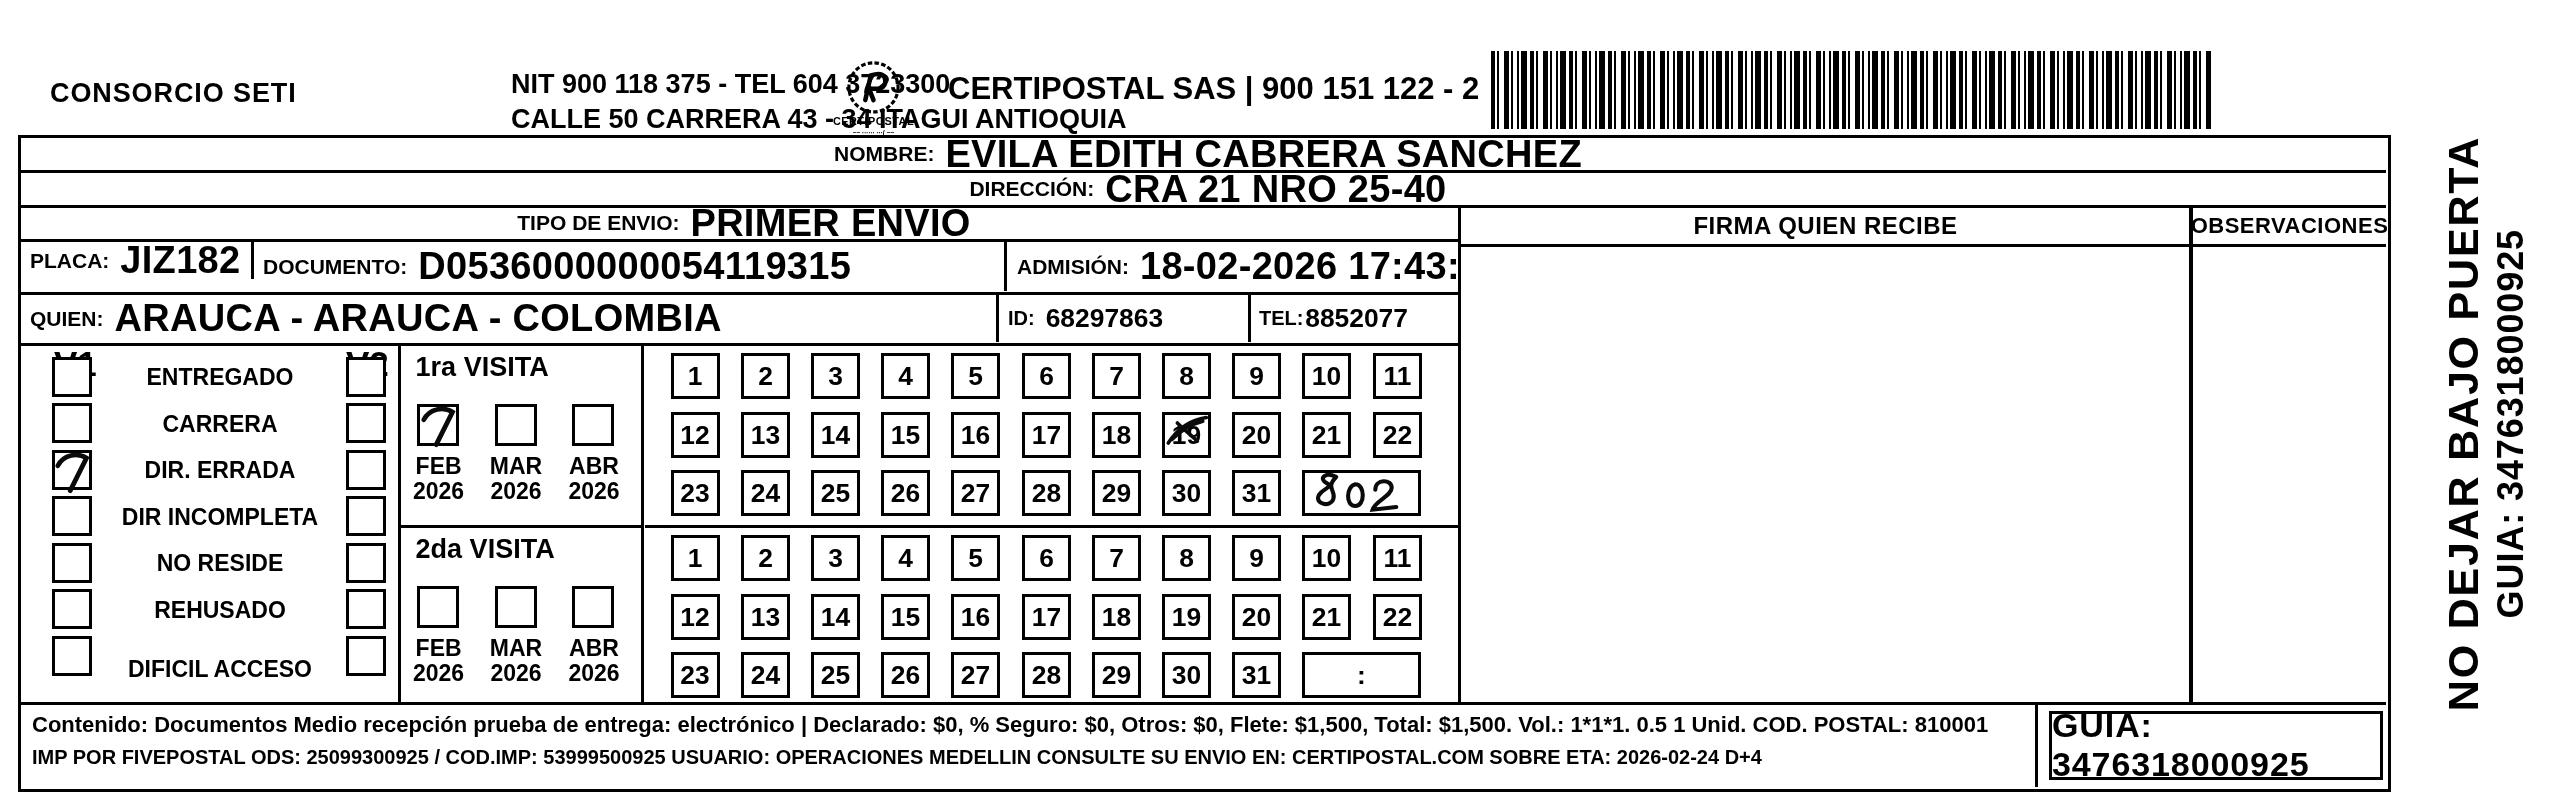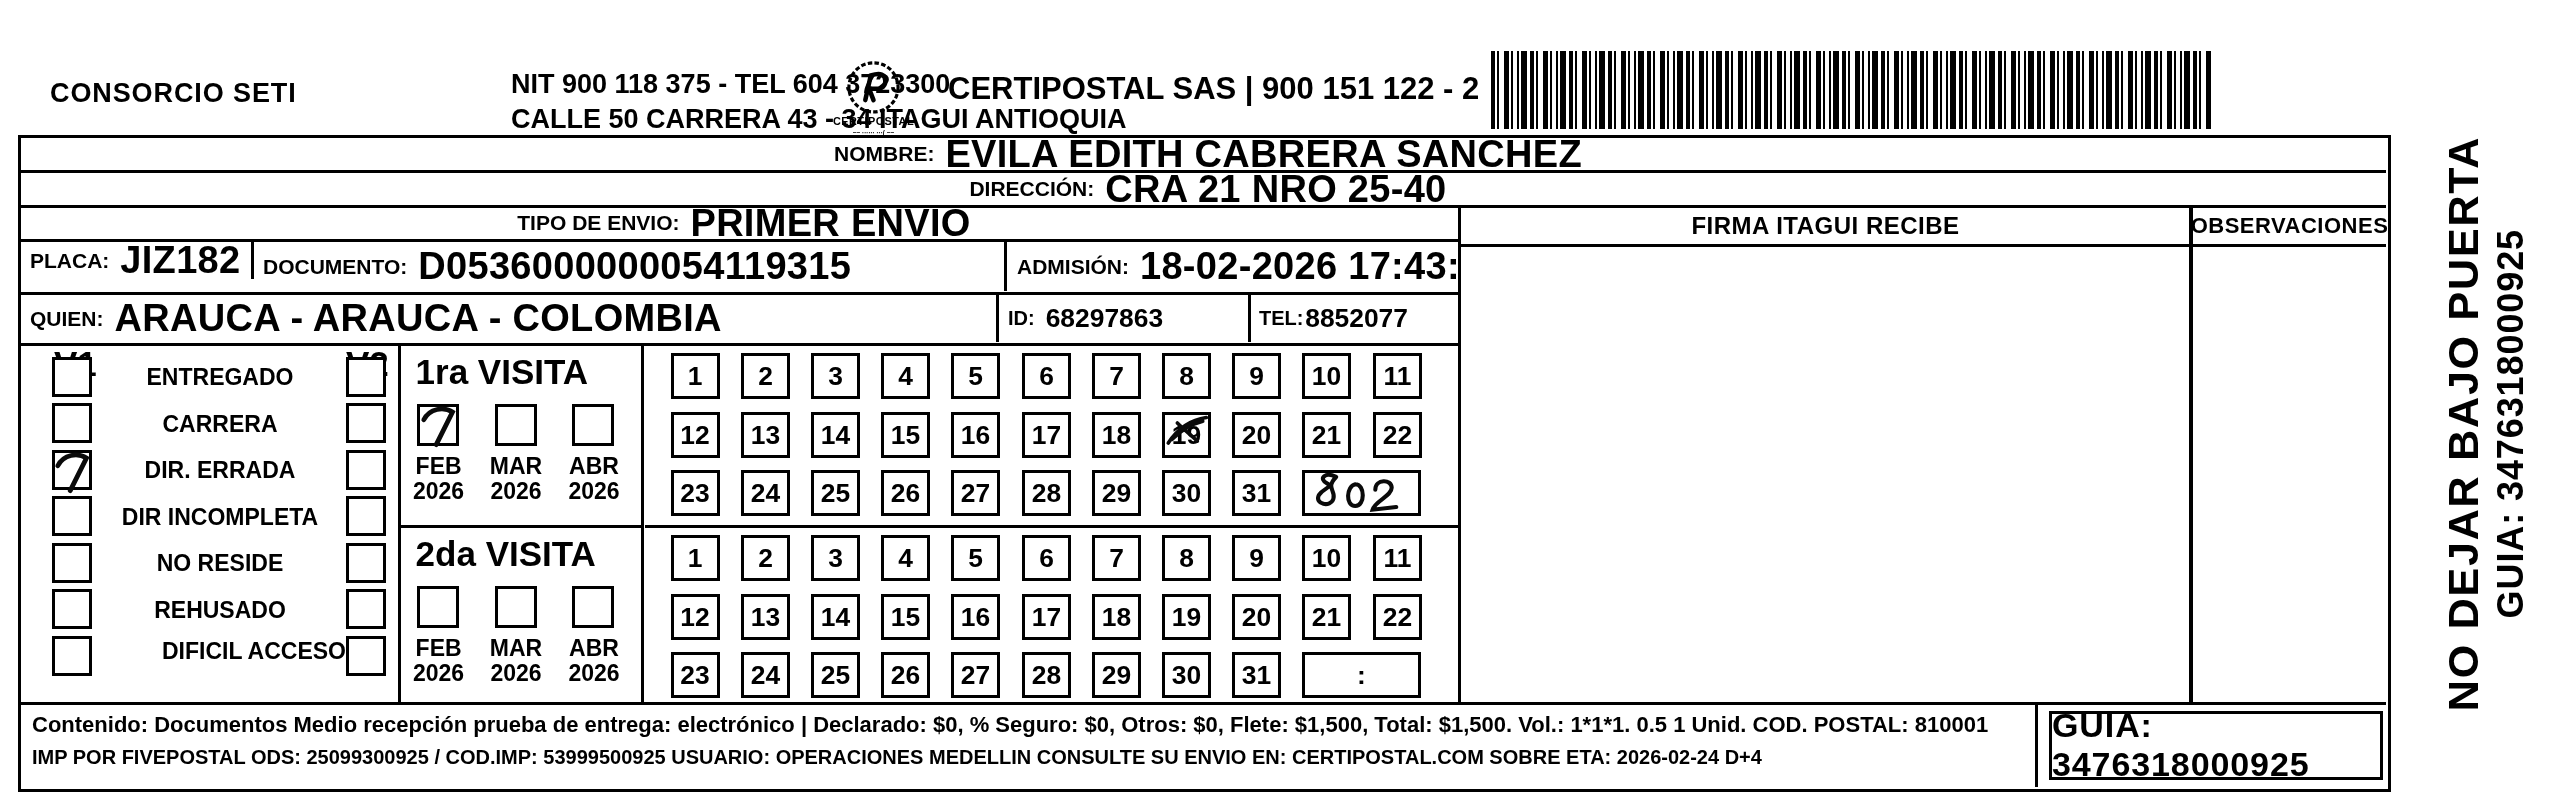"FIRMA ITAGUI RECIBE" div.abs { text: ITAGUI -> QUIEN }
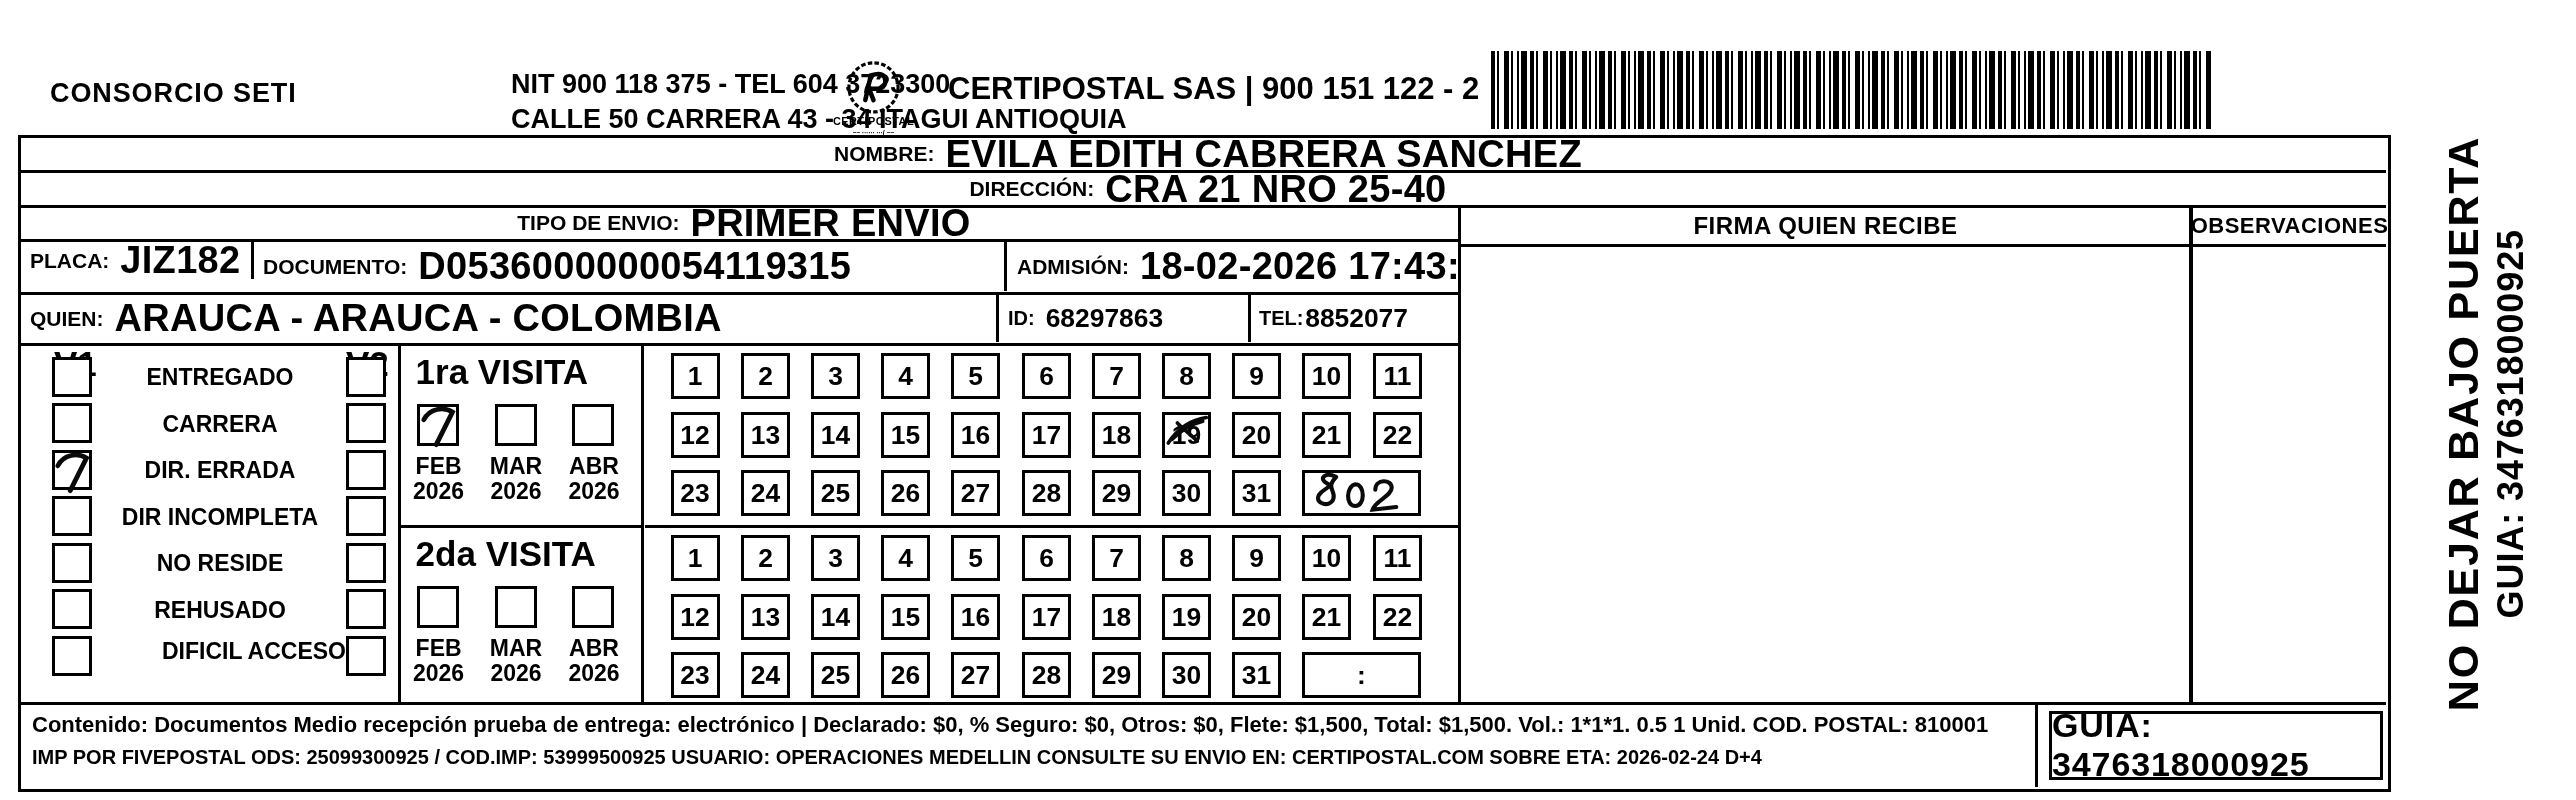"1ra VISITA" .visit-title { font-size: 35px -> 27px }
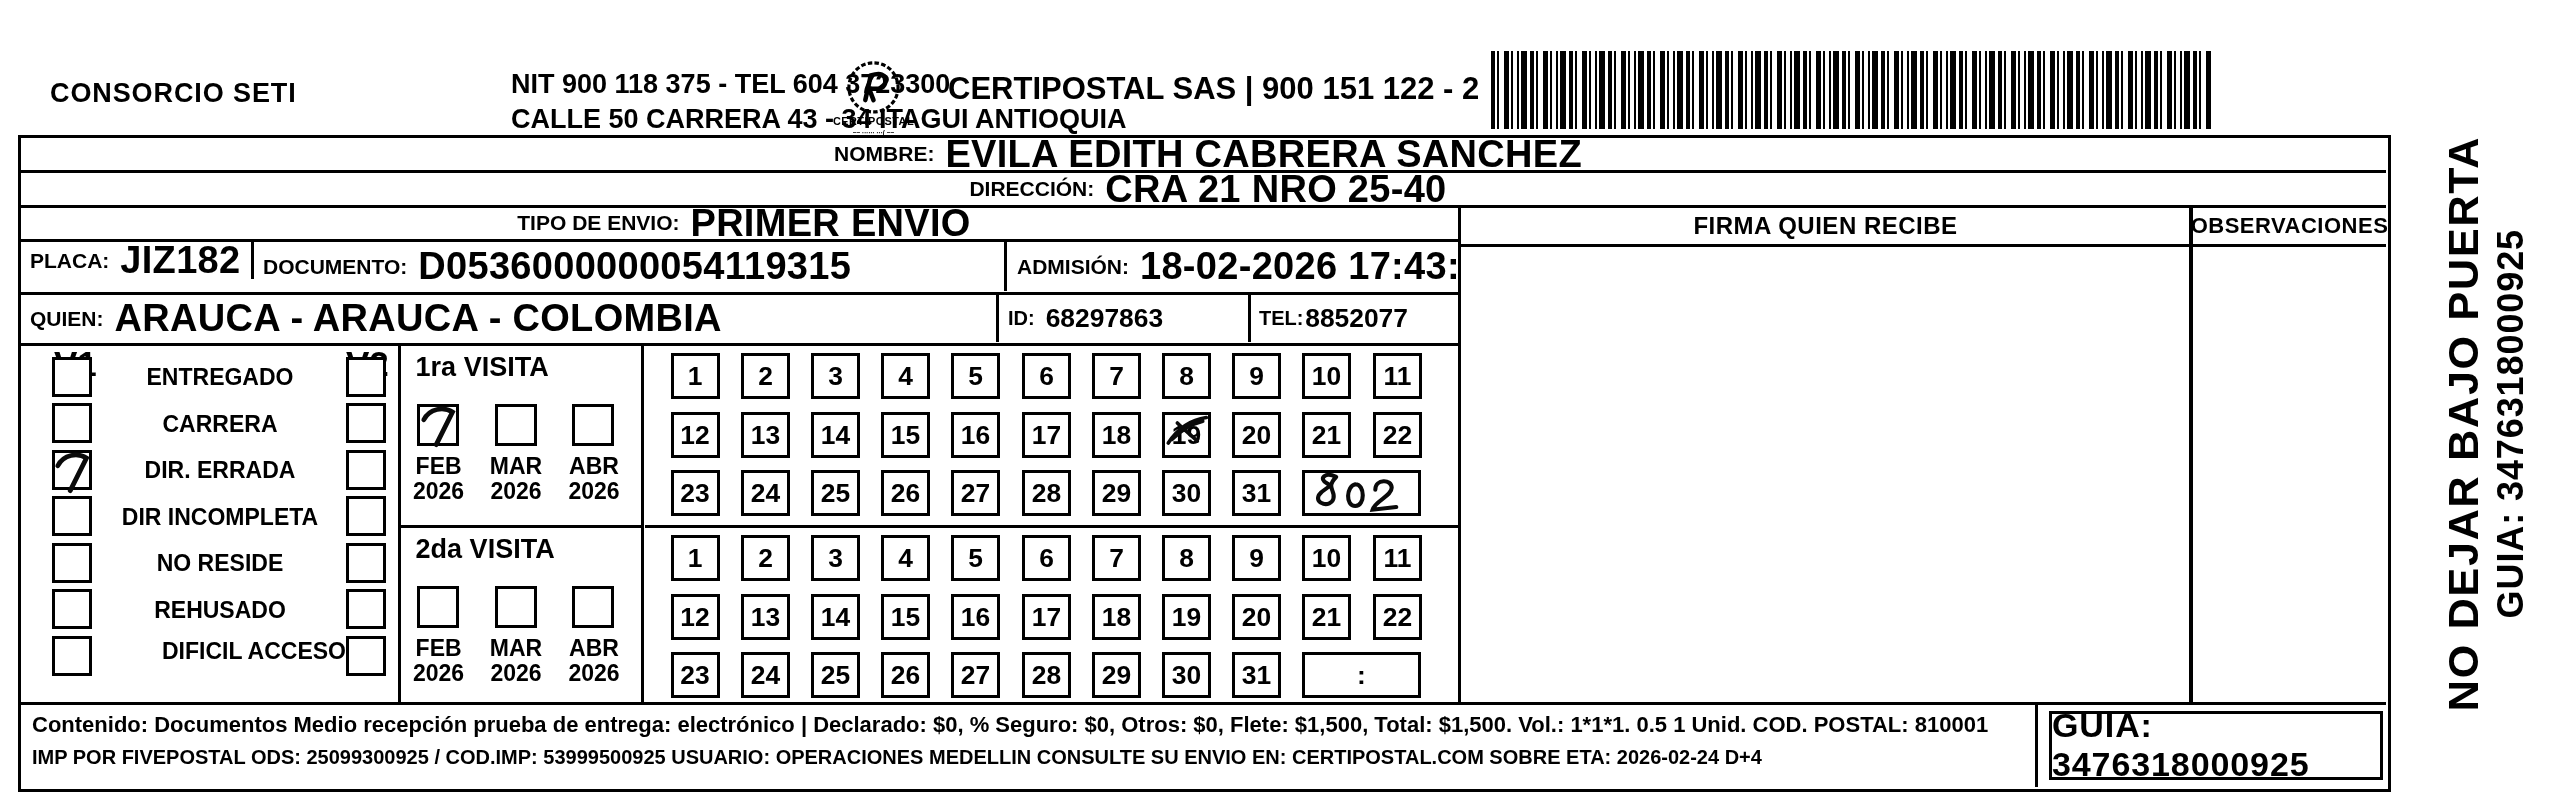"DIFICIL ACCESO" div.opt-label { text-align: right -> none; top: 292px -> 310px }
